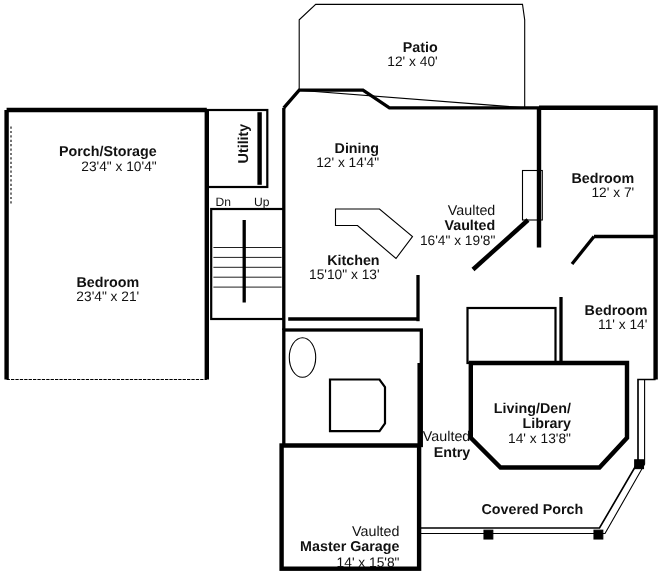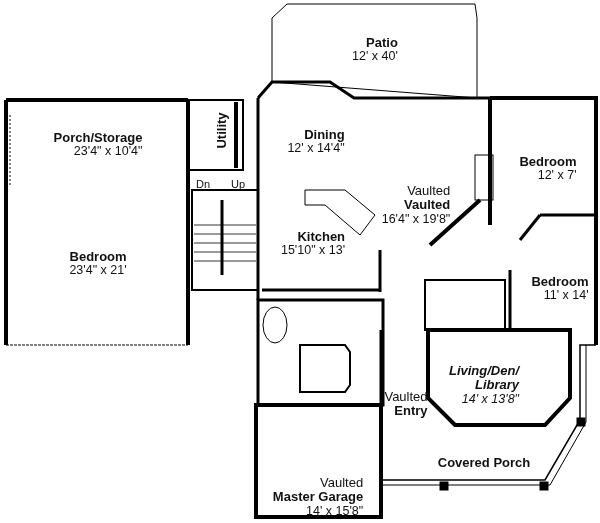"Living/Den/" div.lbl { font-style: italic -> none }
